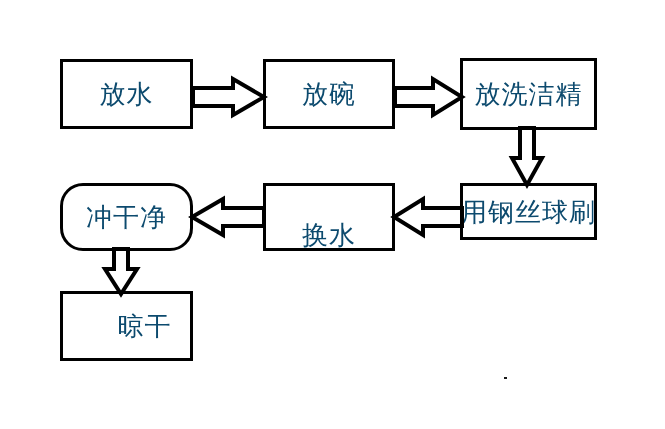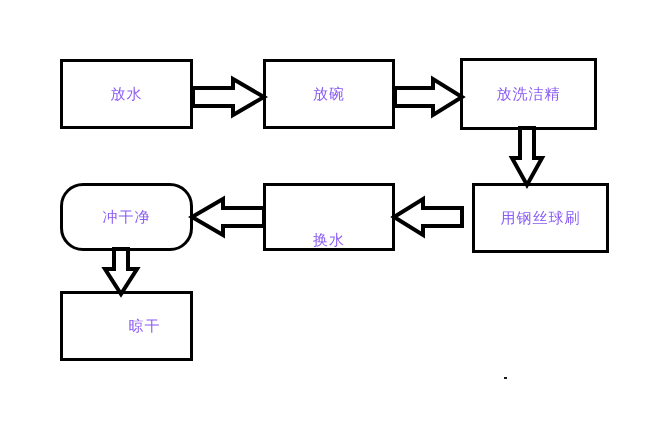"放水" .node-label { color: #8b5cf6 -> #0c4a6e; font-size: 15px -> 26px }
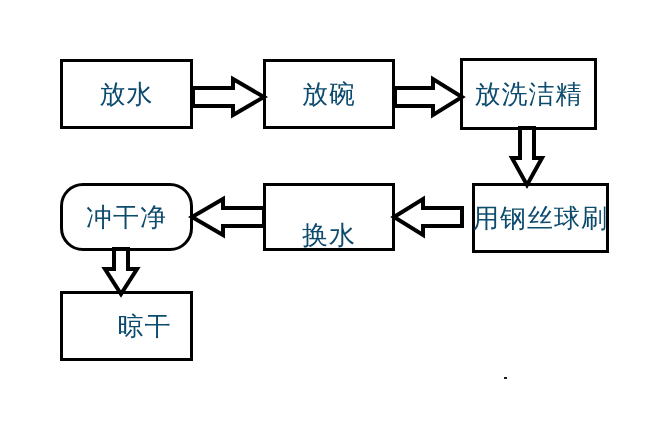"用钢丝球刷" div.node { height: 70px -> 57px; left: 472px -> 460px }
